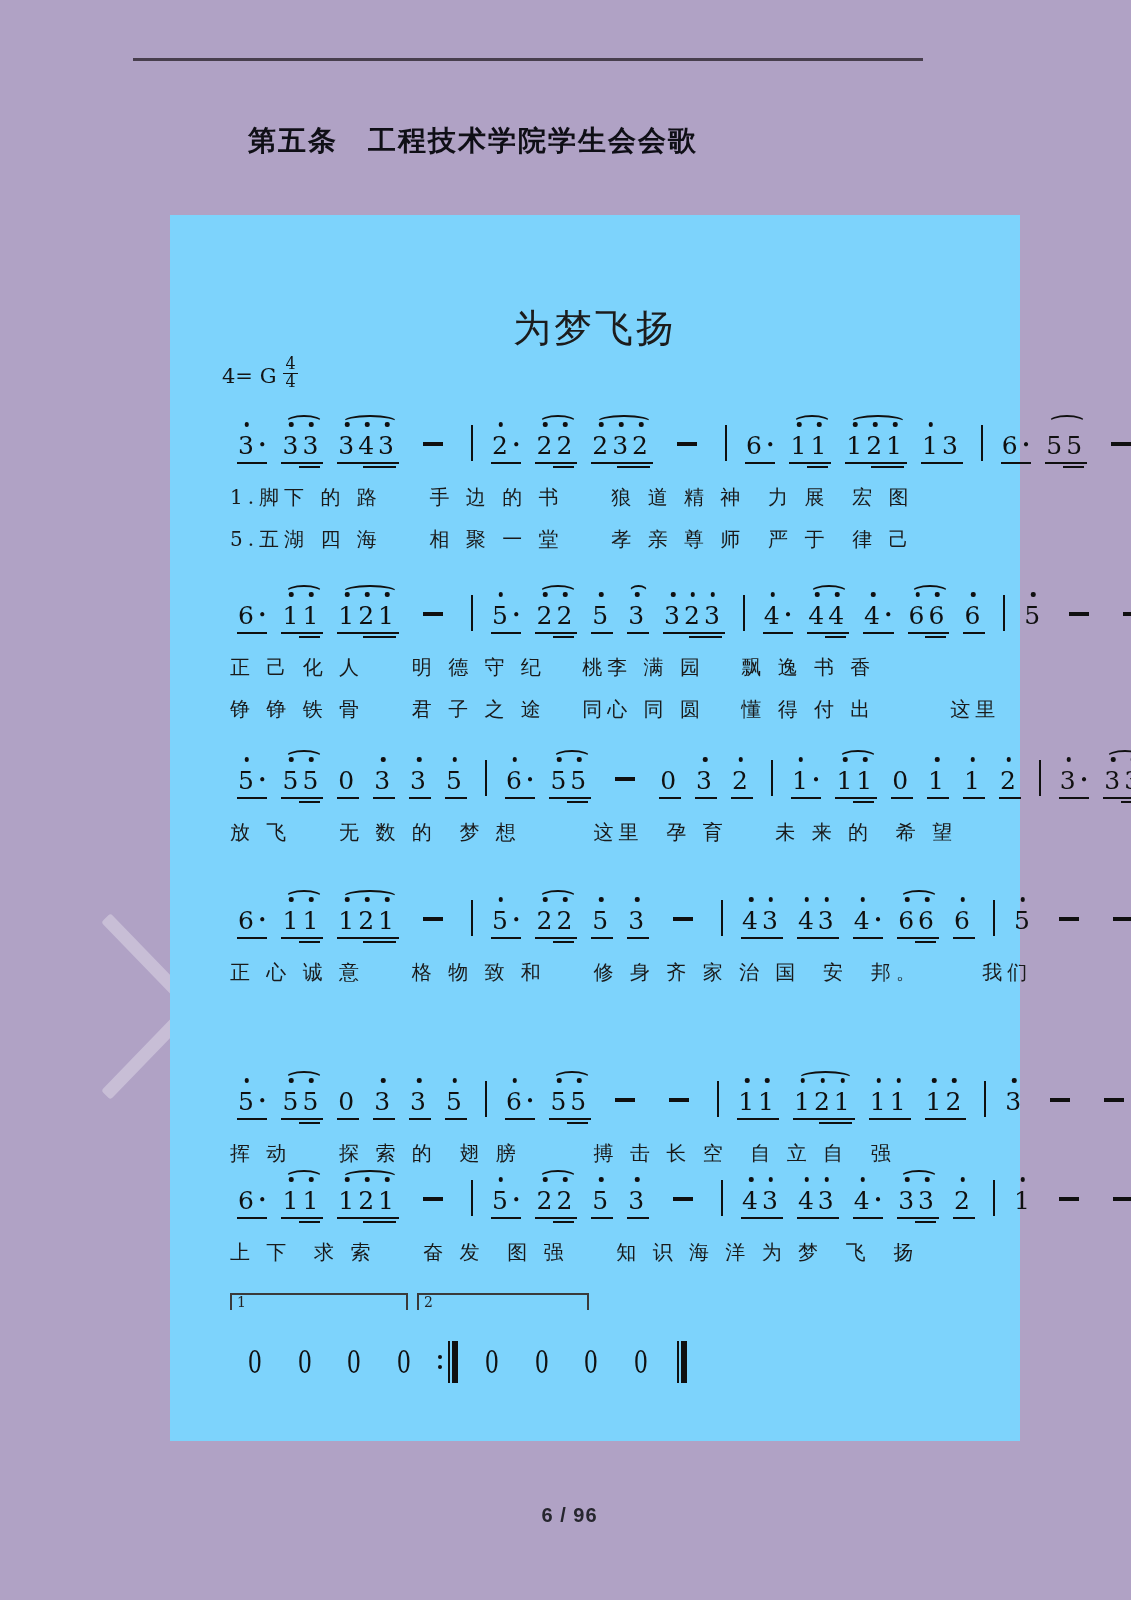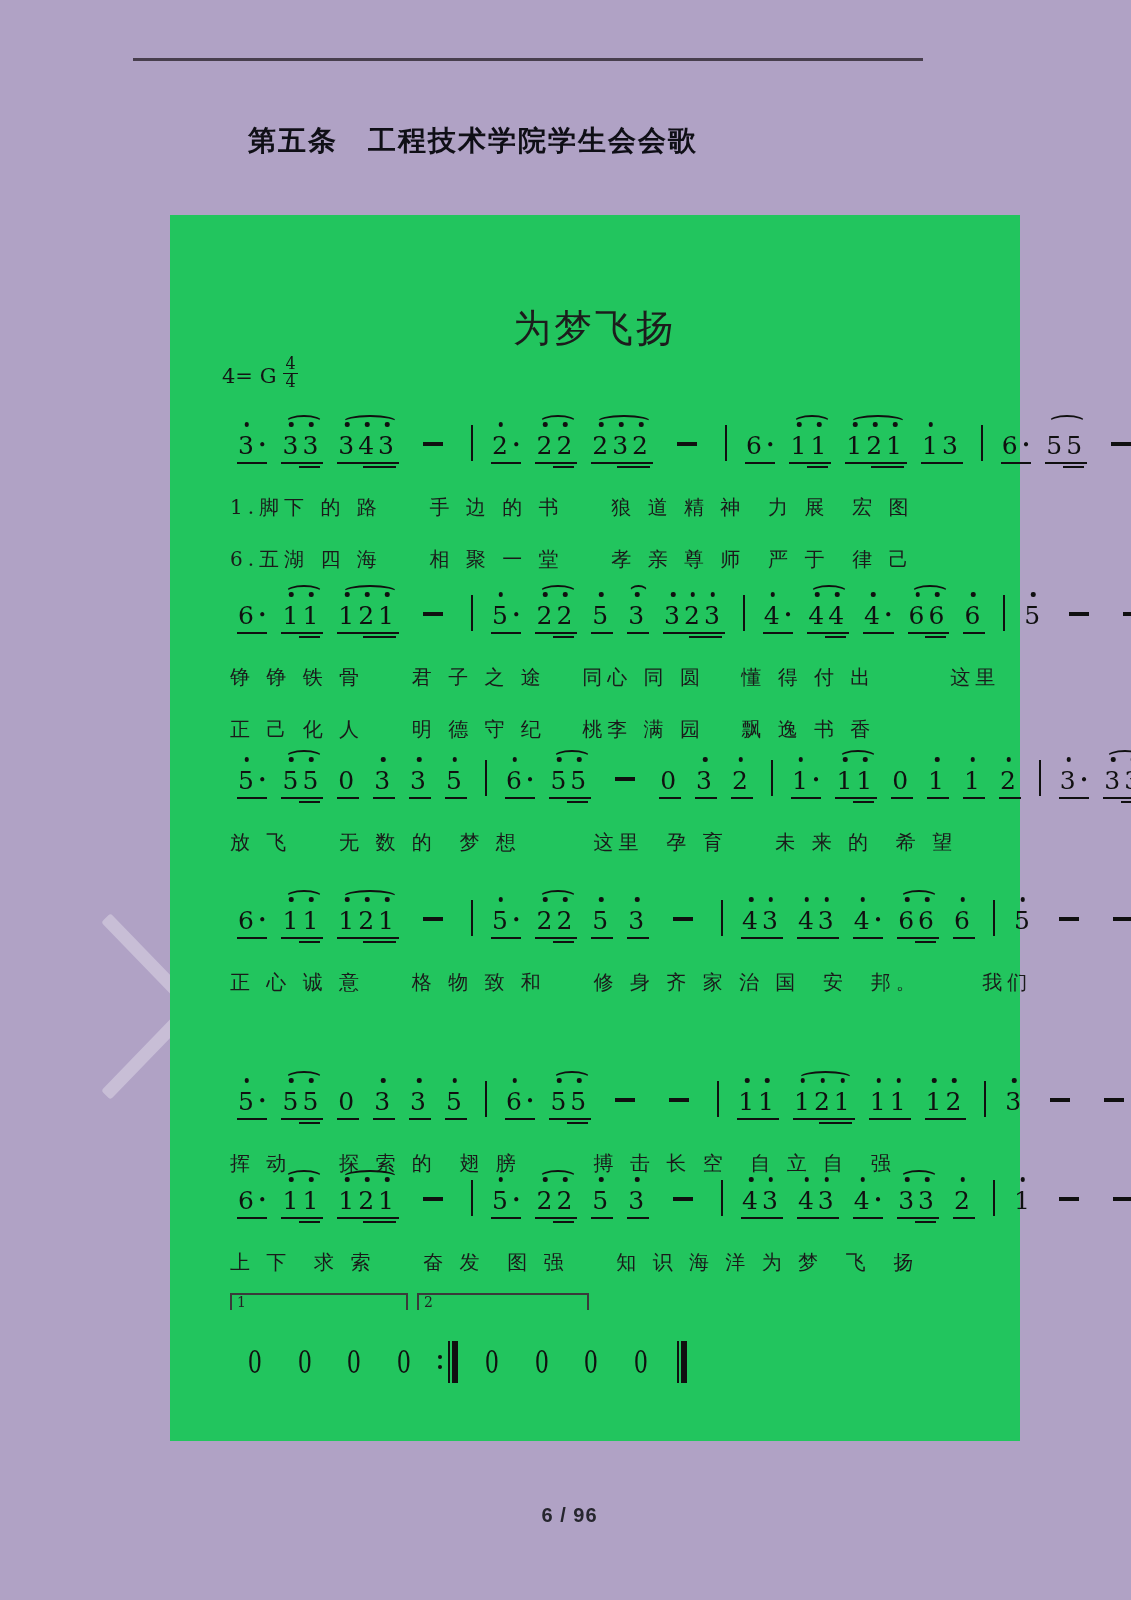"为梦飞扬" .sheet { background: #22c55e -> #7dd3fc }
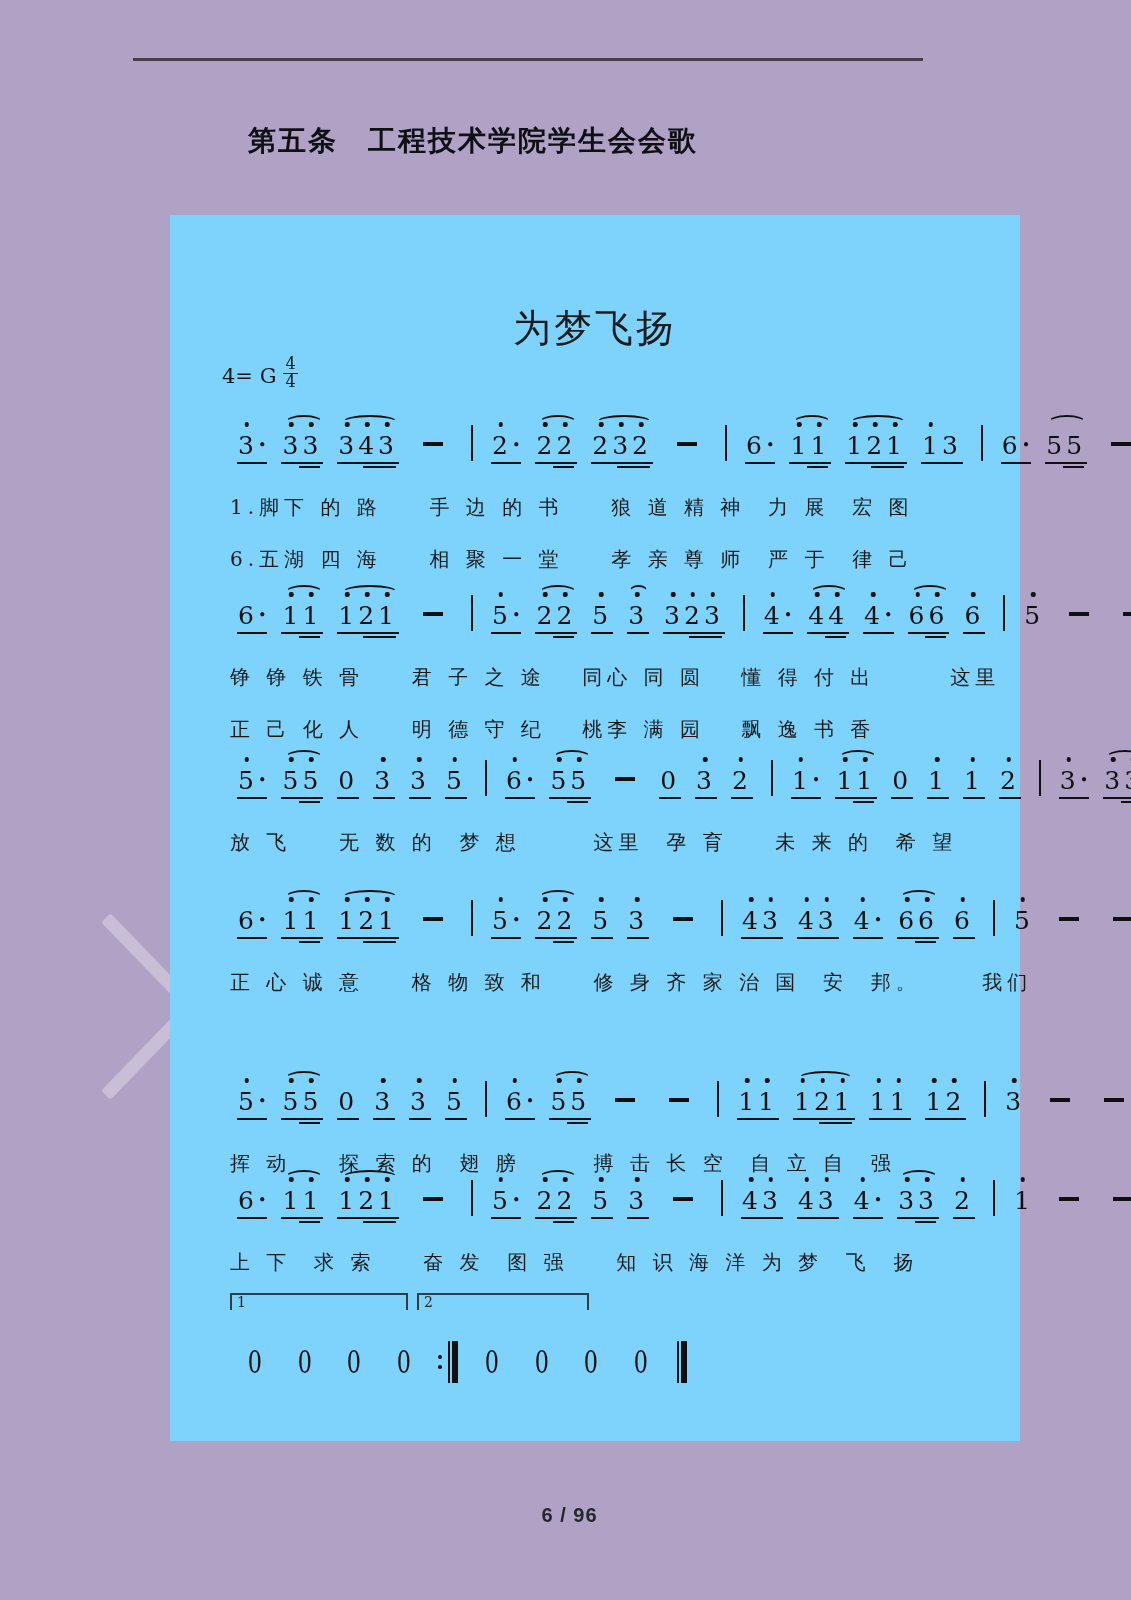"1.脚下 的 路 手 边" .lyric-line { margin-top: 25px -> 15px }
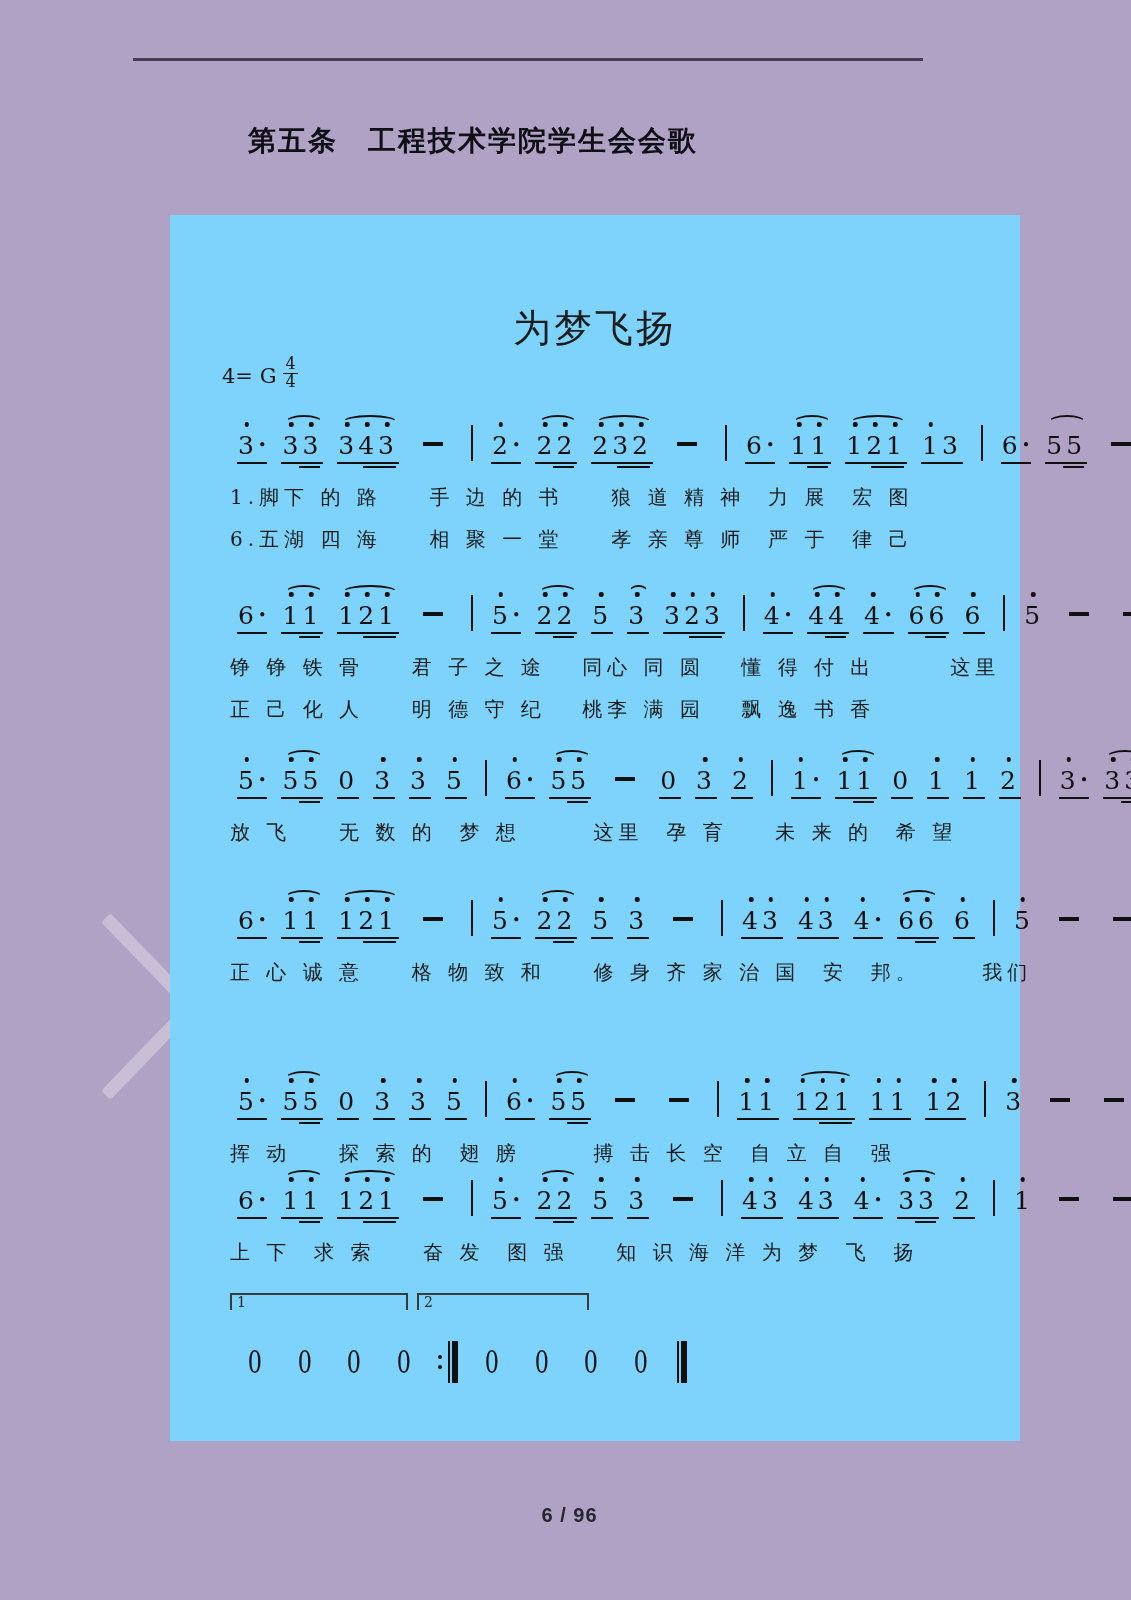"6.五湖 四 海 相 聚" div.lyric-line { text: 6 -> 5 }
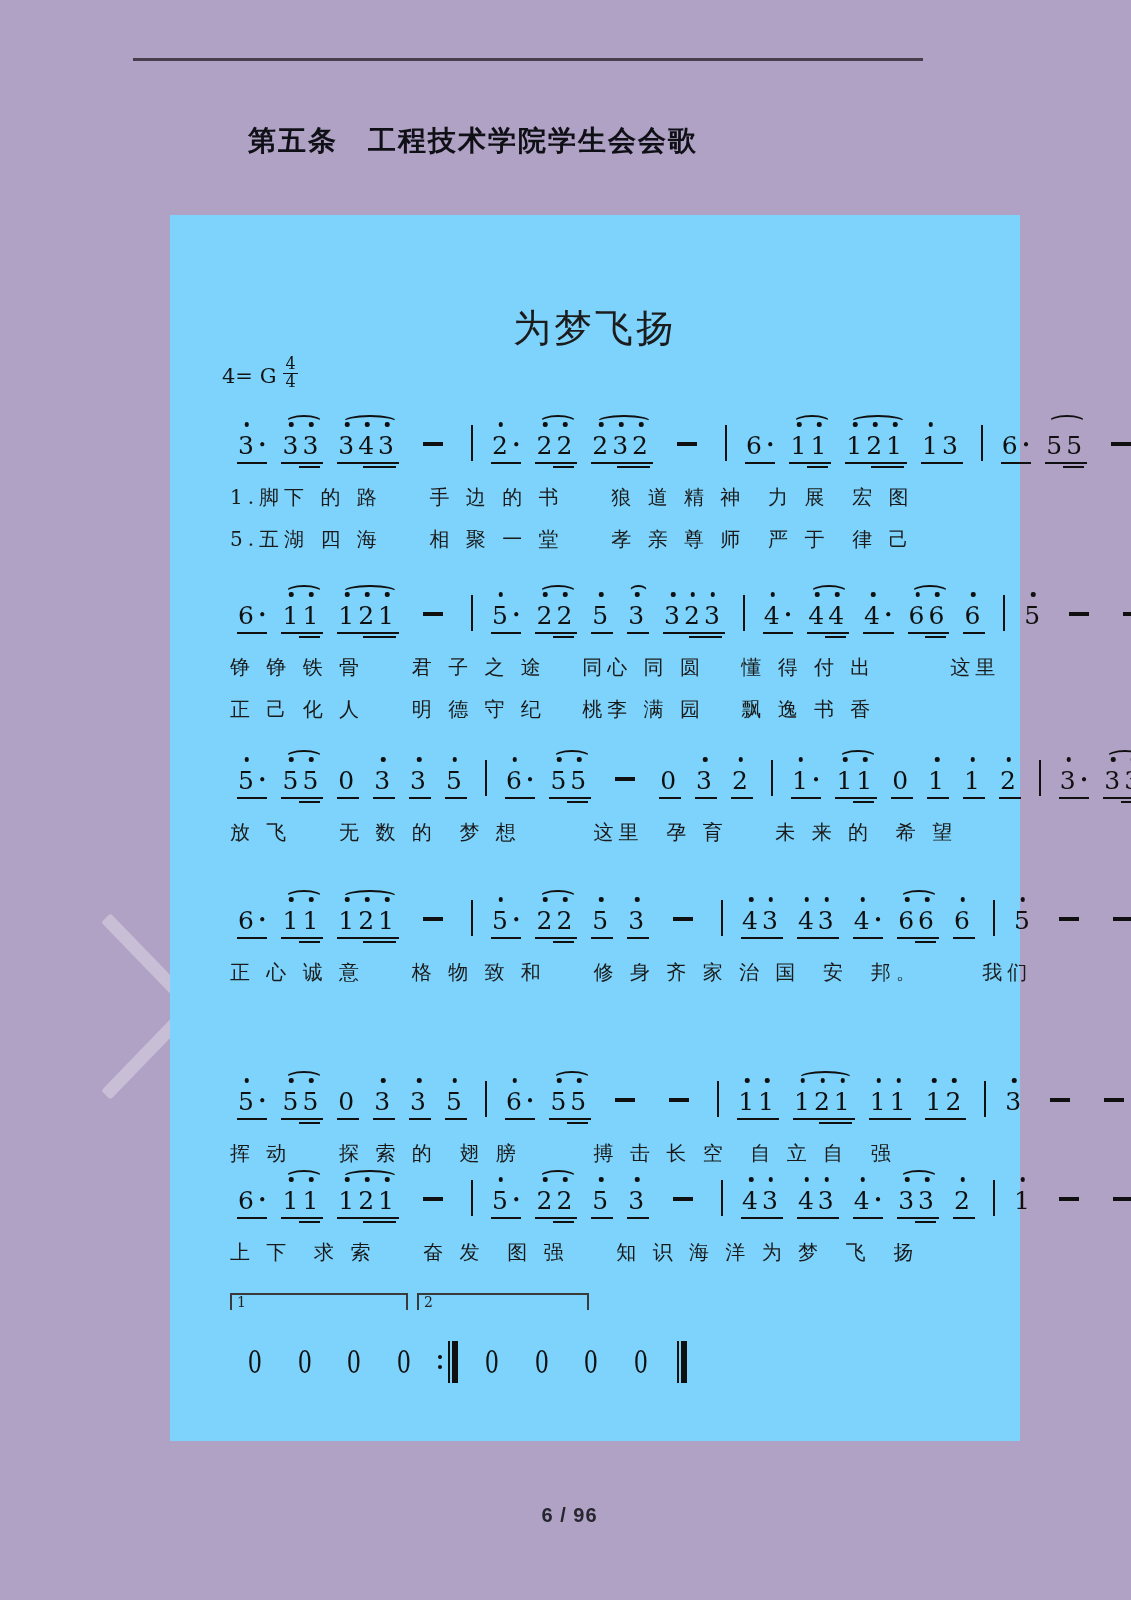"铮 铮 铁 骨 君" div.lyric-line { order: before "正 己 化 人 明" -> after "正 己 化 人 明" }
